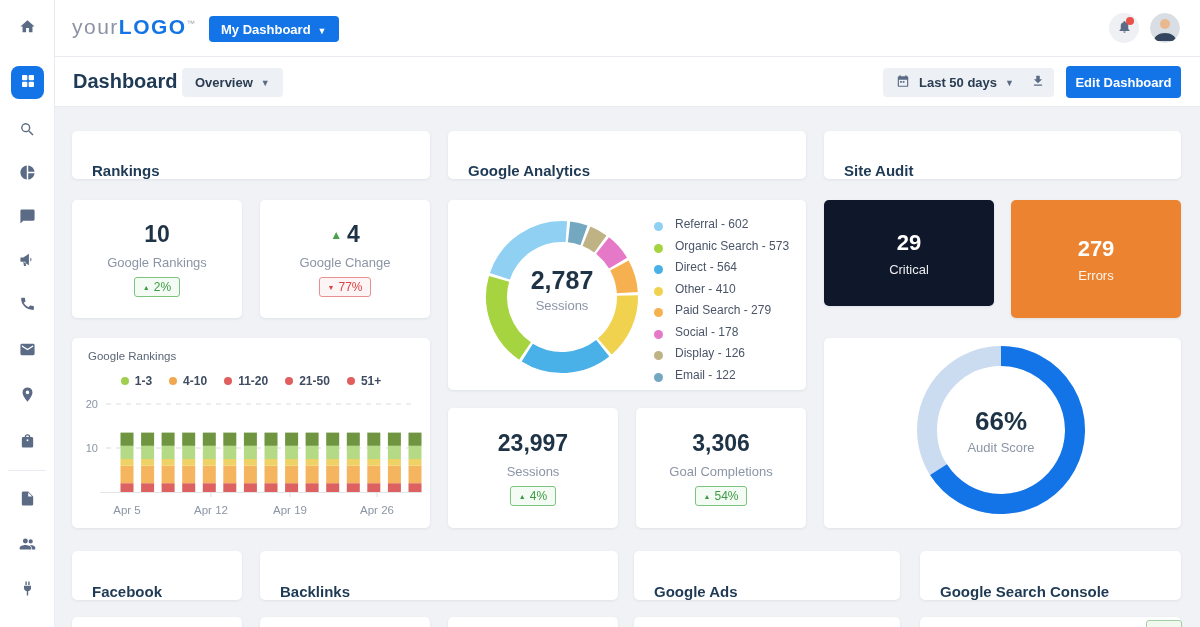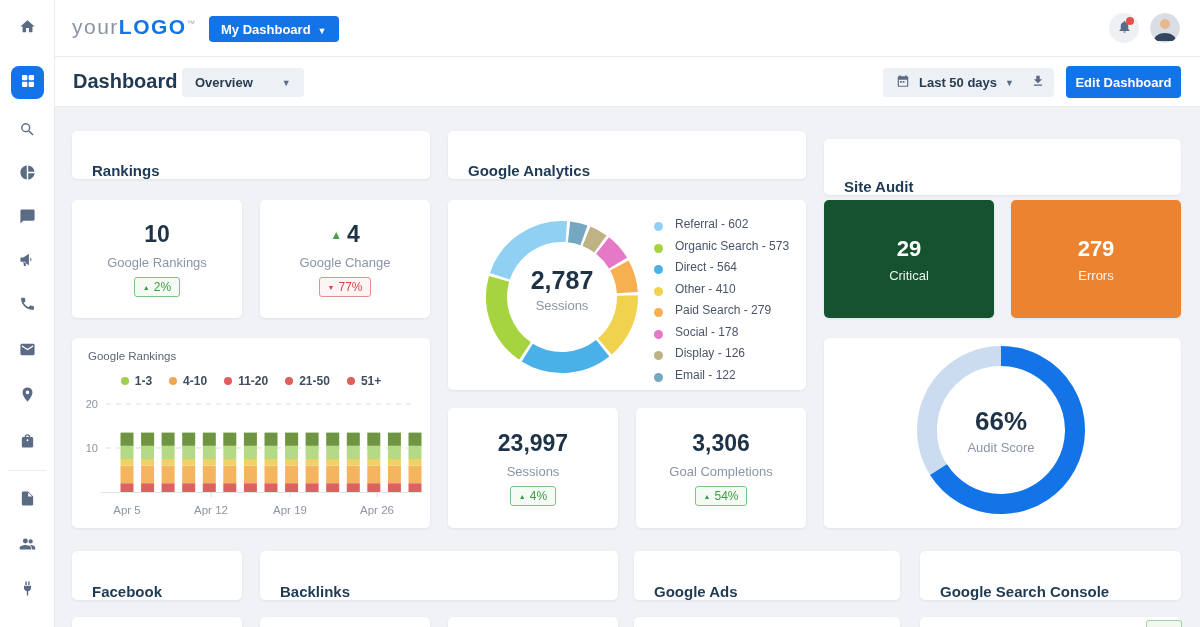"Overview" .overview { gap: 21px -> none }
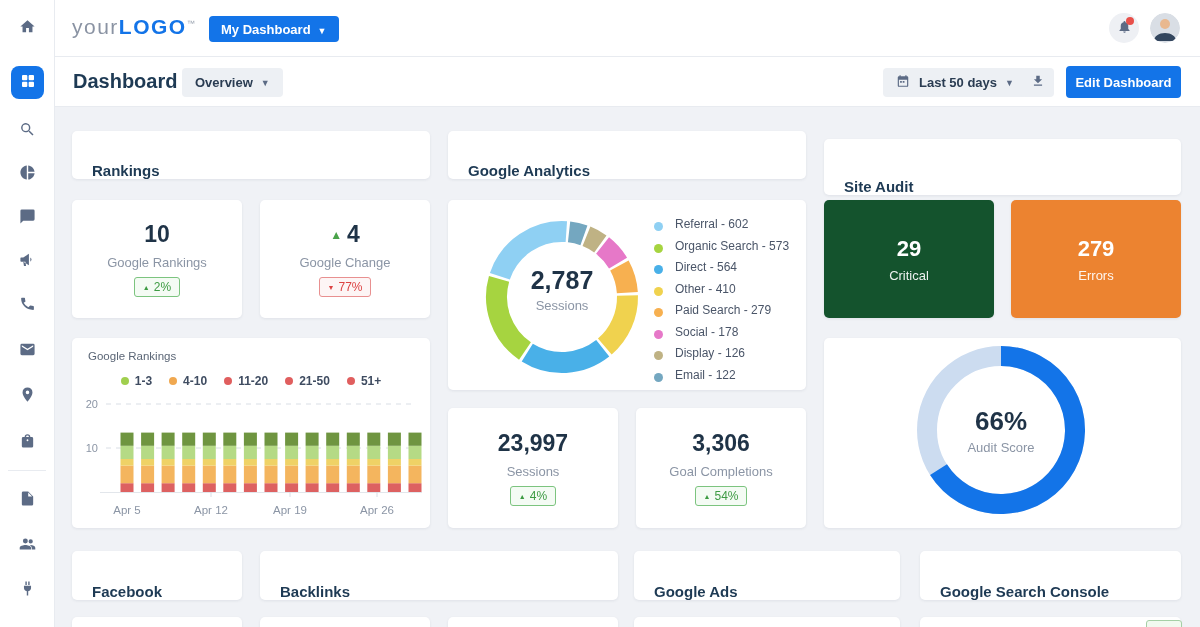"Site Audit" div.card { height: 56px -> 48px; top: 139px -> 131px }
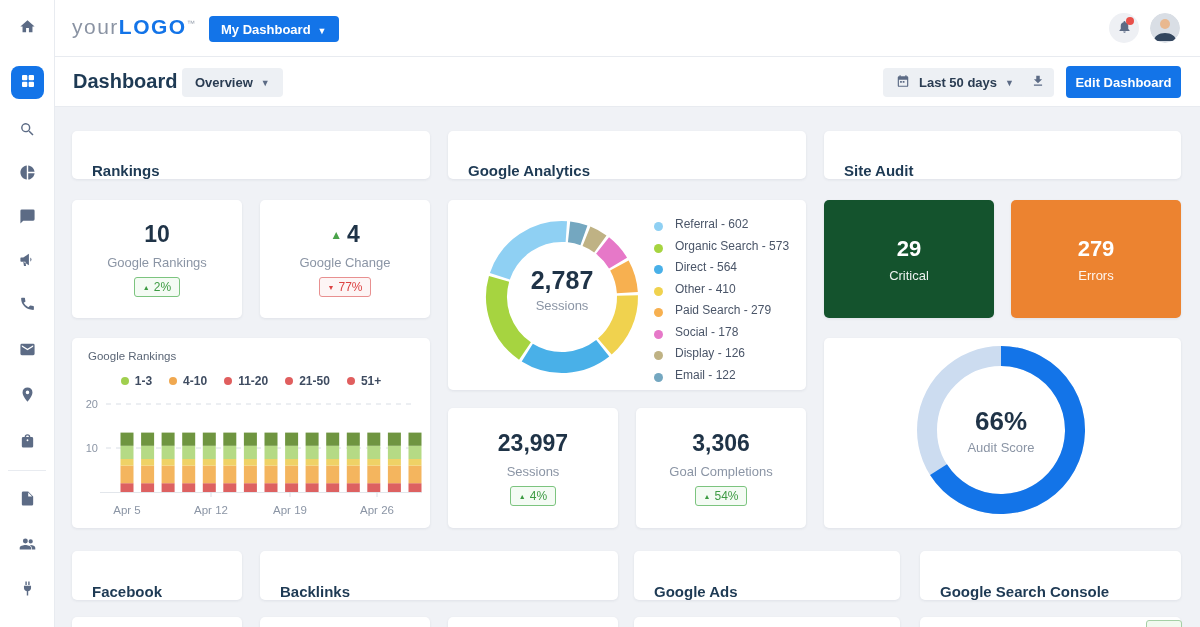"29" div.card { background: #14532d -> #0f172a; height: 118px -> 106px }
